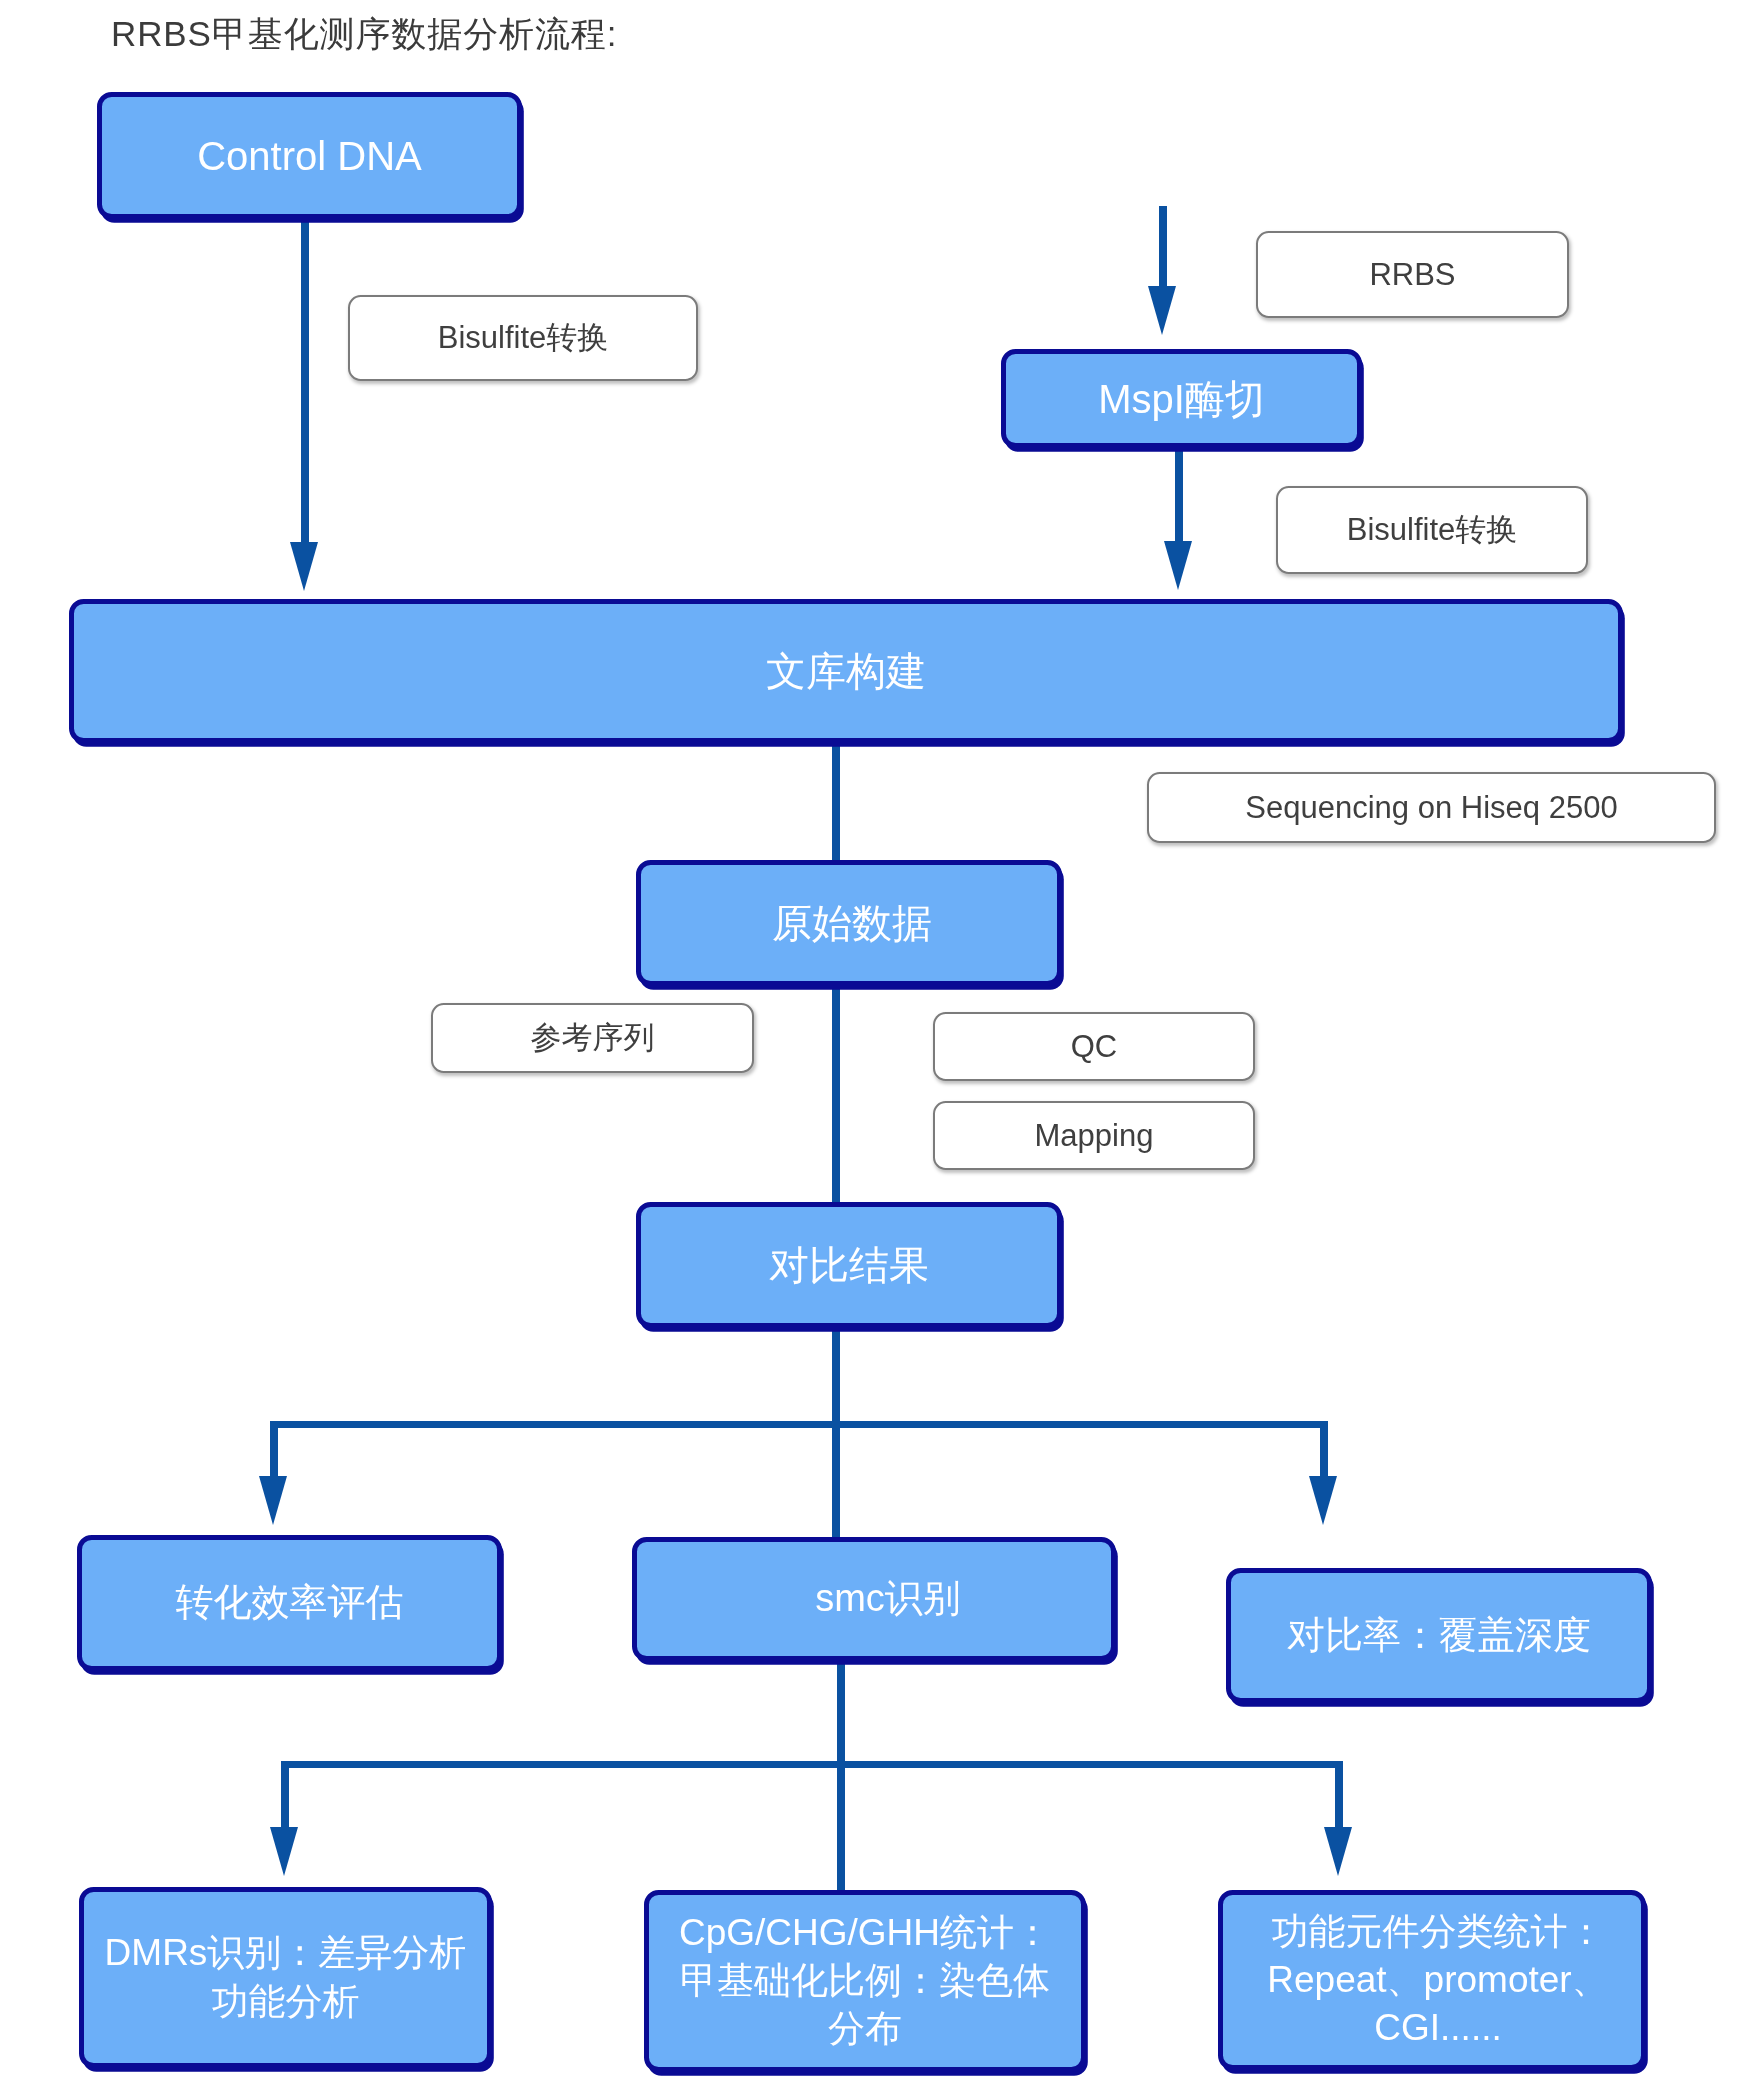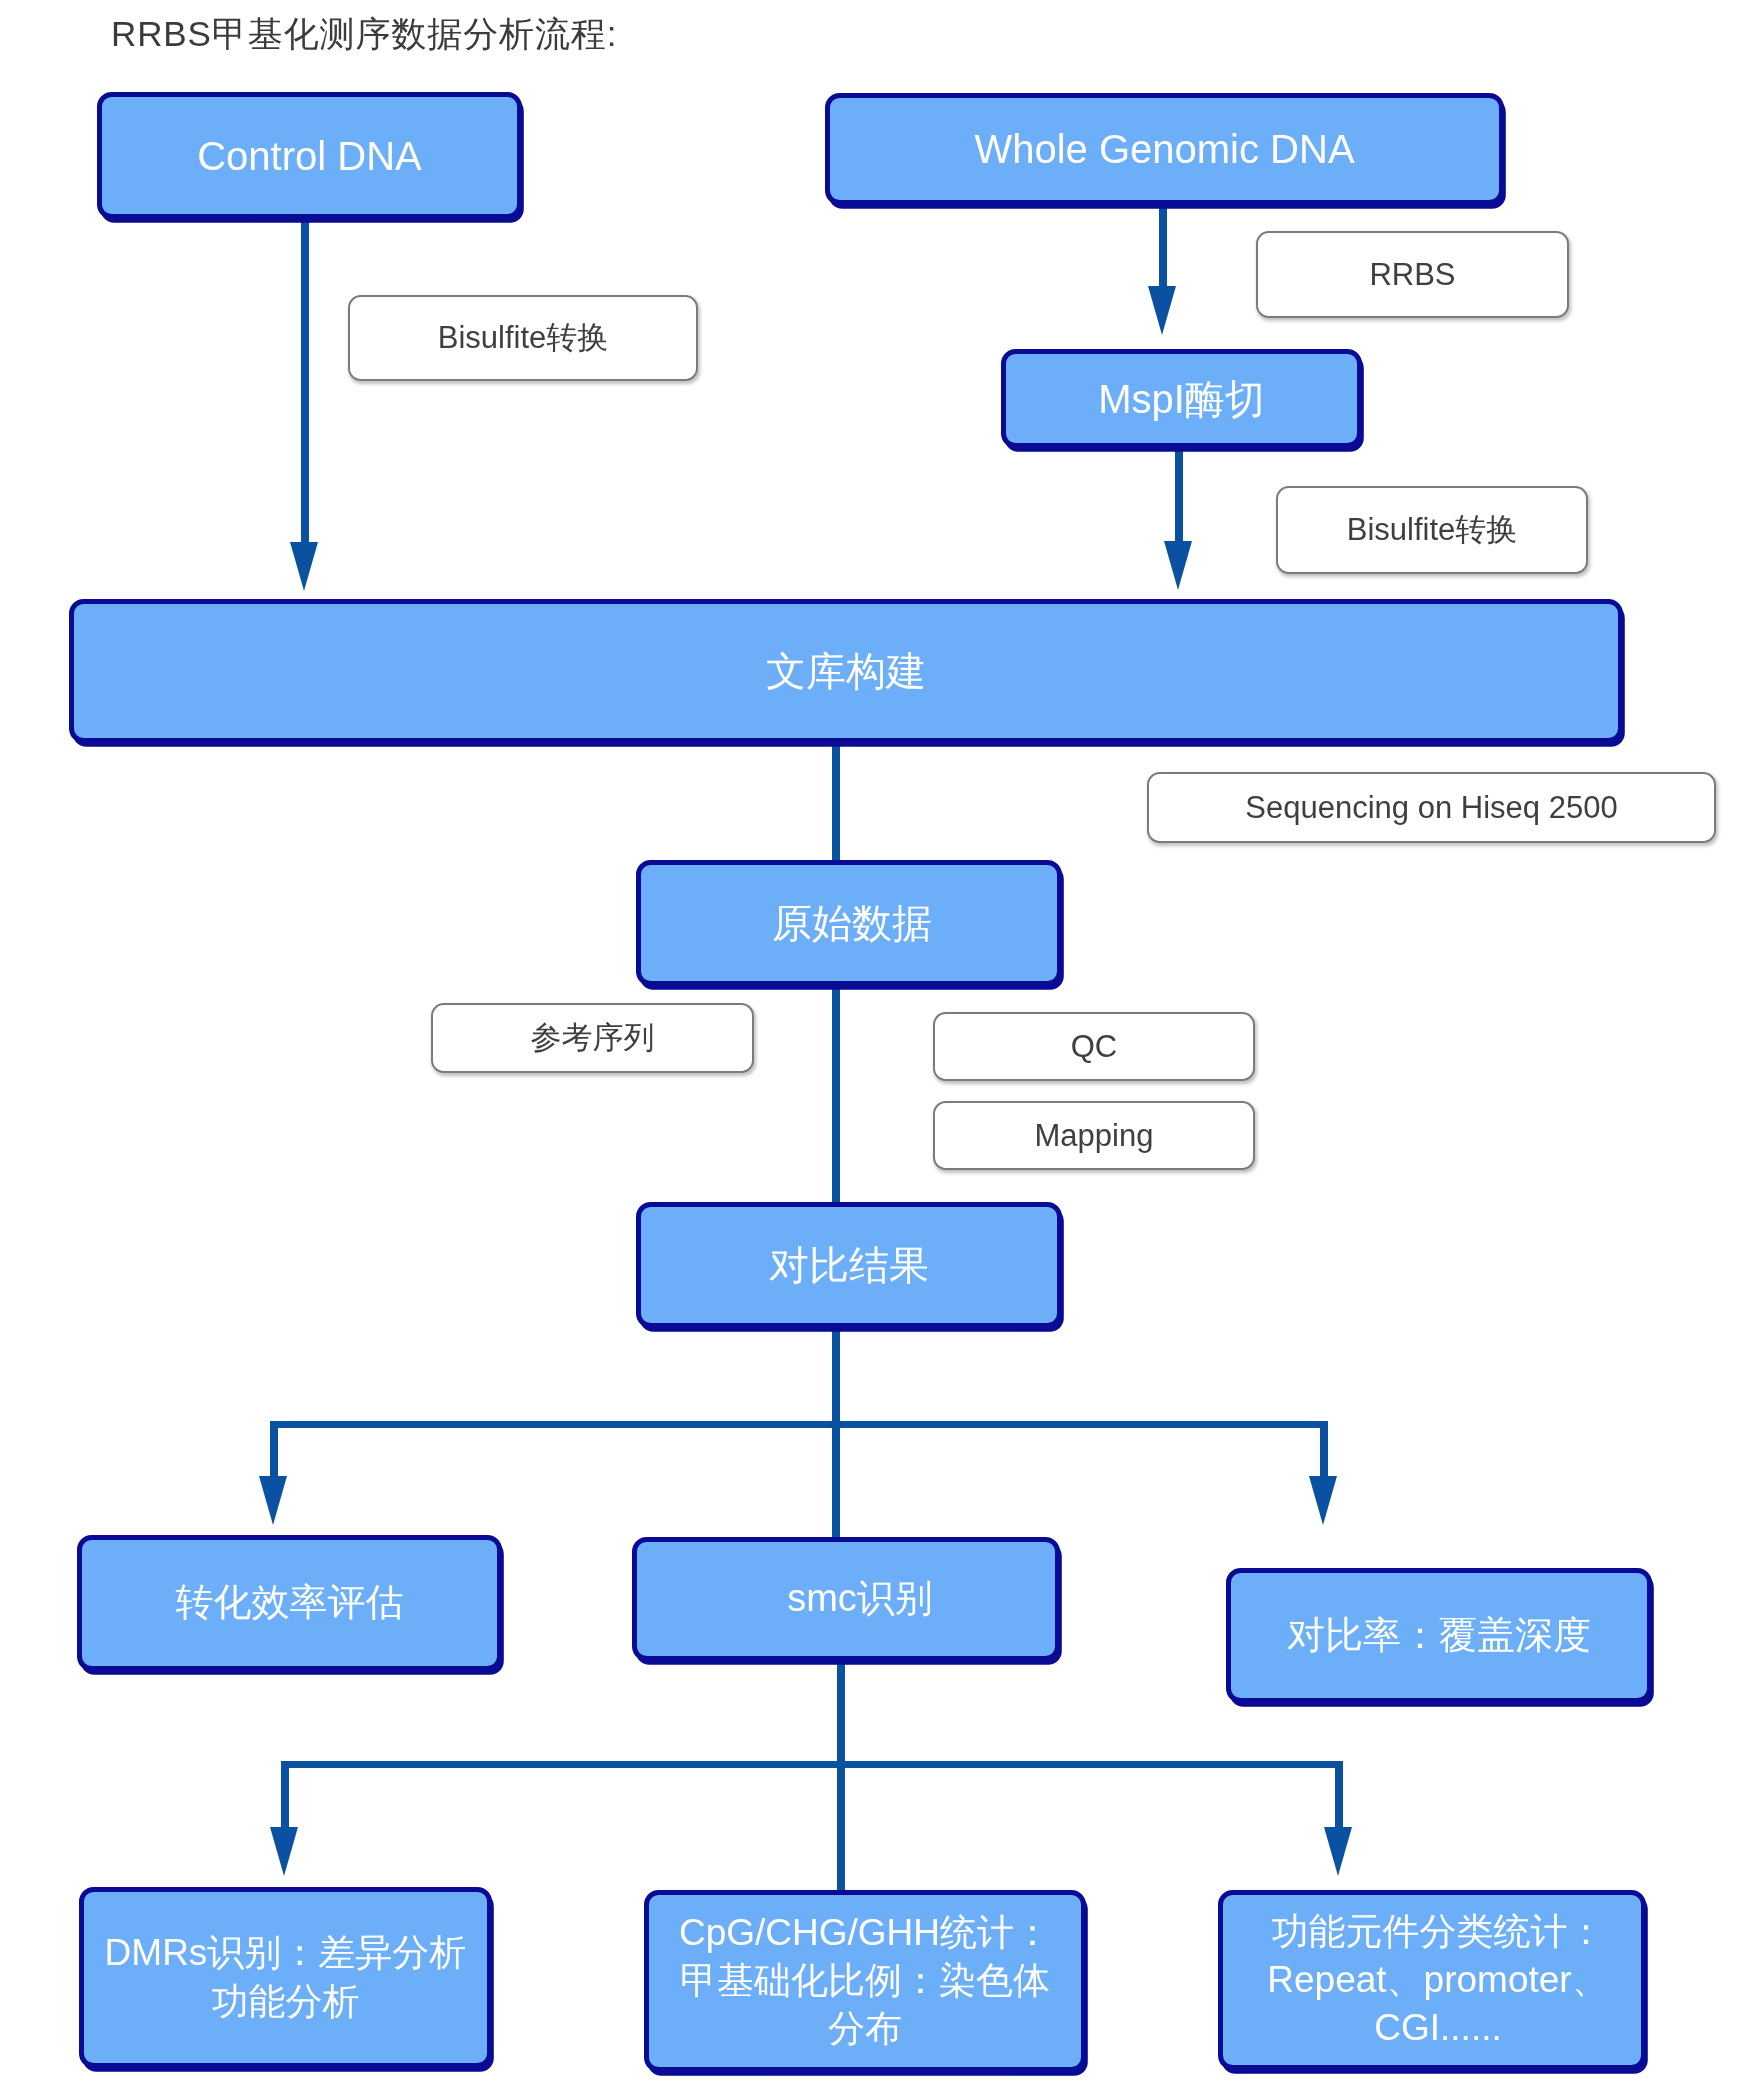"Whole Genomic DNA" div.node { html: <div>Whole Genomic DNA</div> -> none }
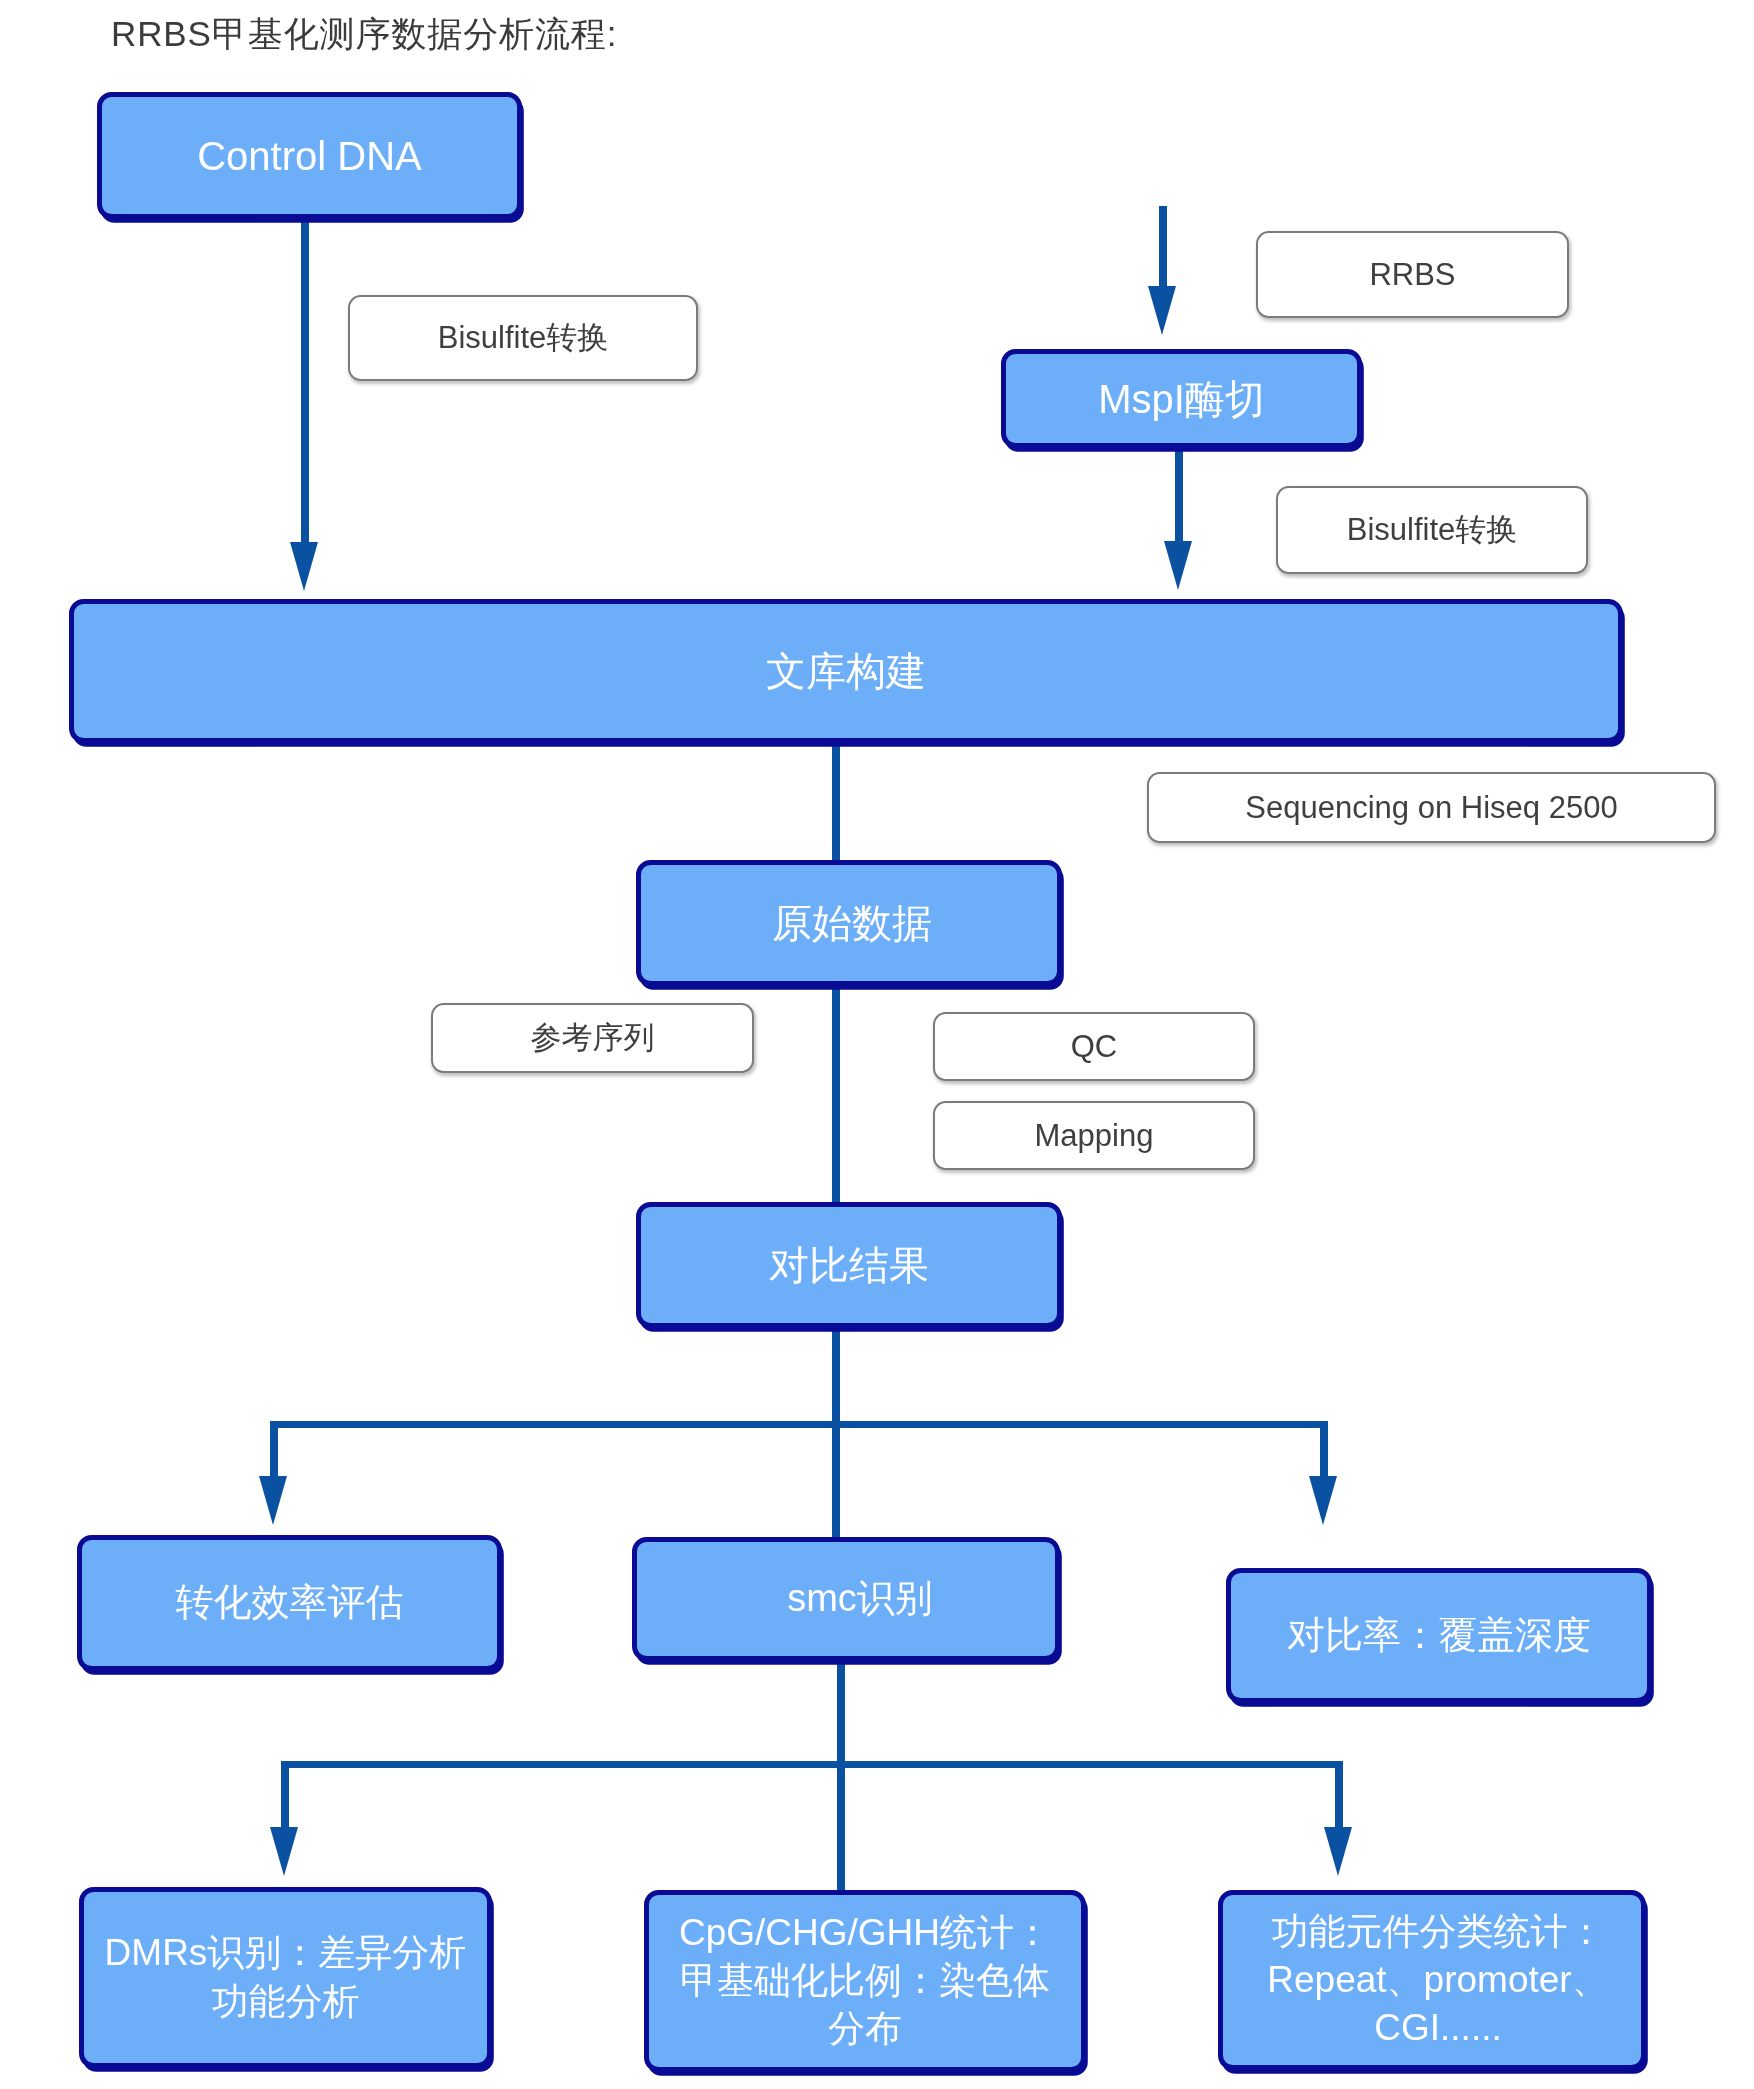"smc识别" div.node { width: 428px -> 484px }
